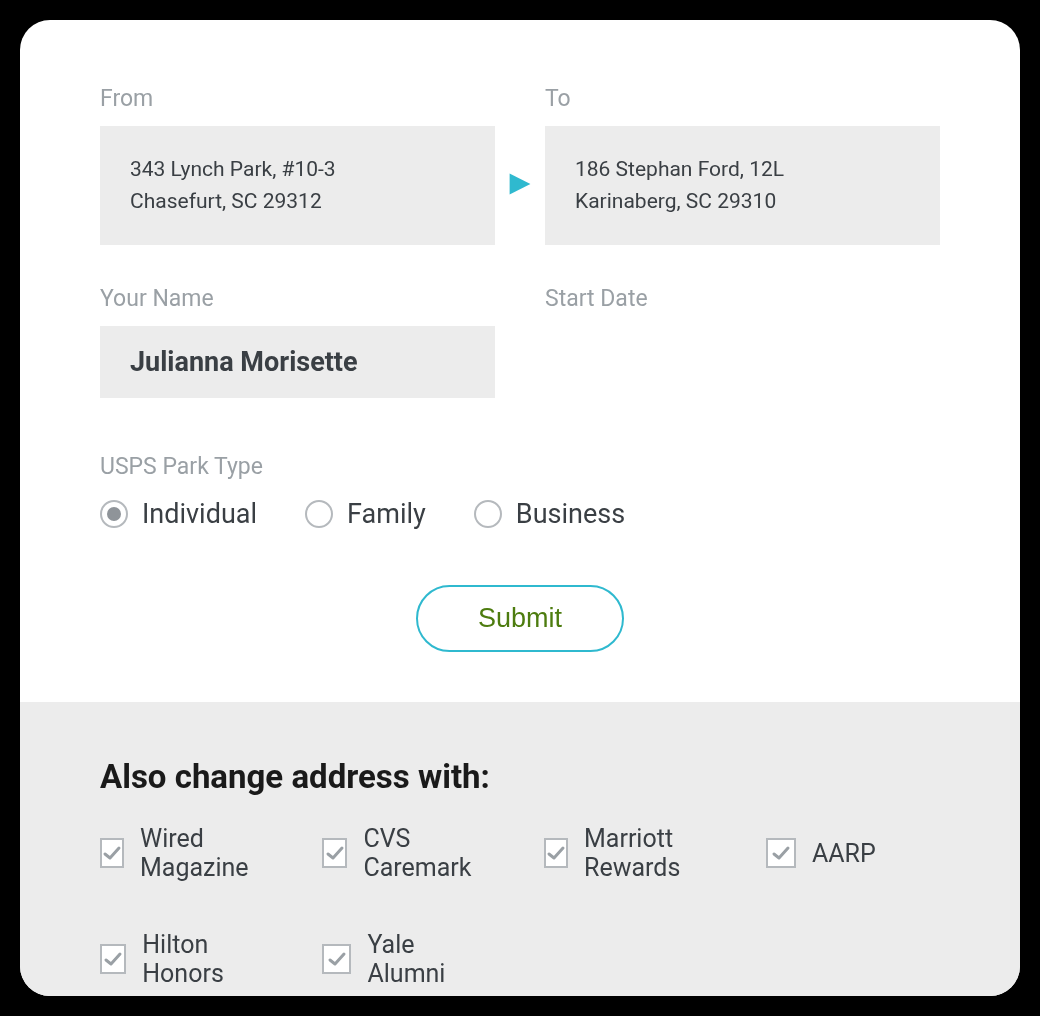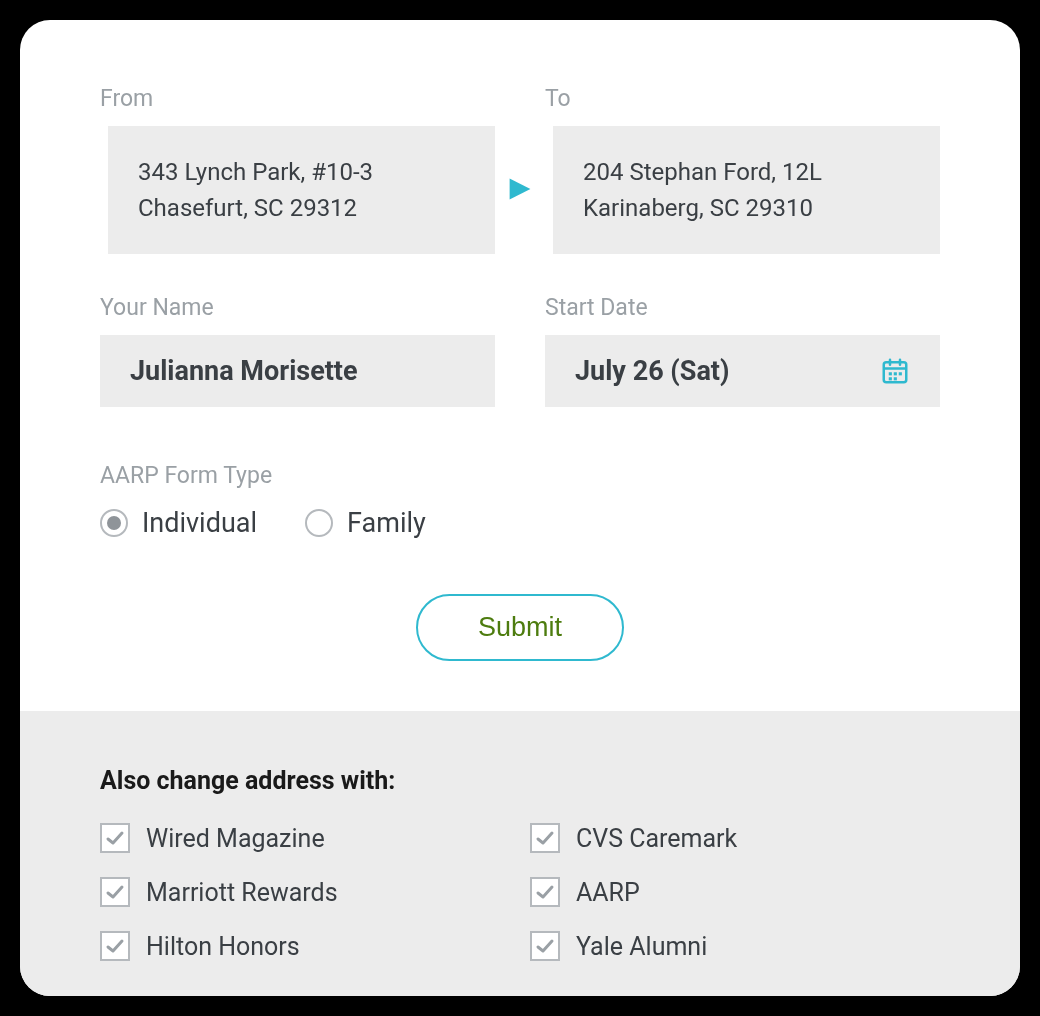"343 Lynch Park, #10-3" .addr-box { font-size: 24px -> 21px; margin-left: 8px -> none }
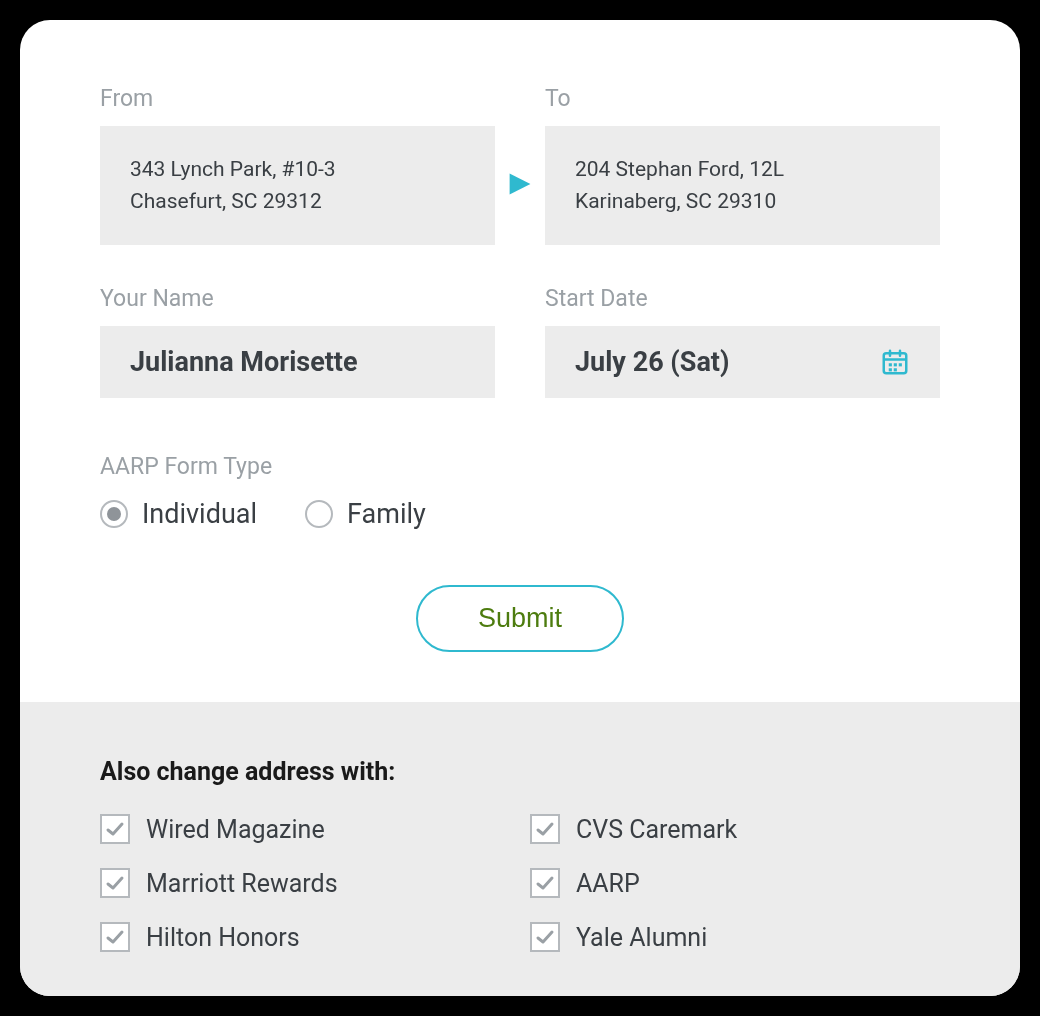"204 Stephan Ford, 12L" div { text: 204 -> 186 }
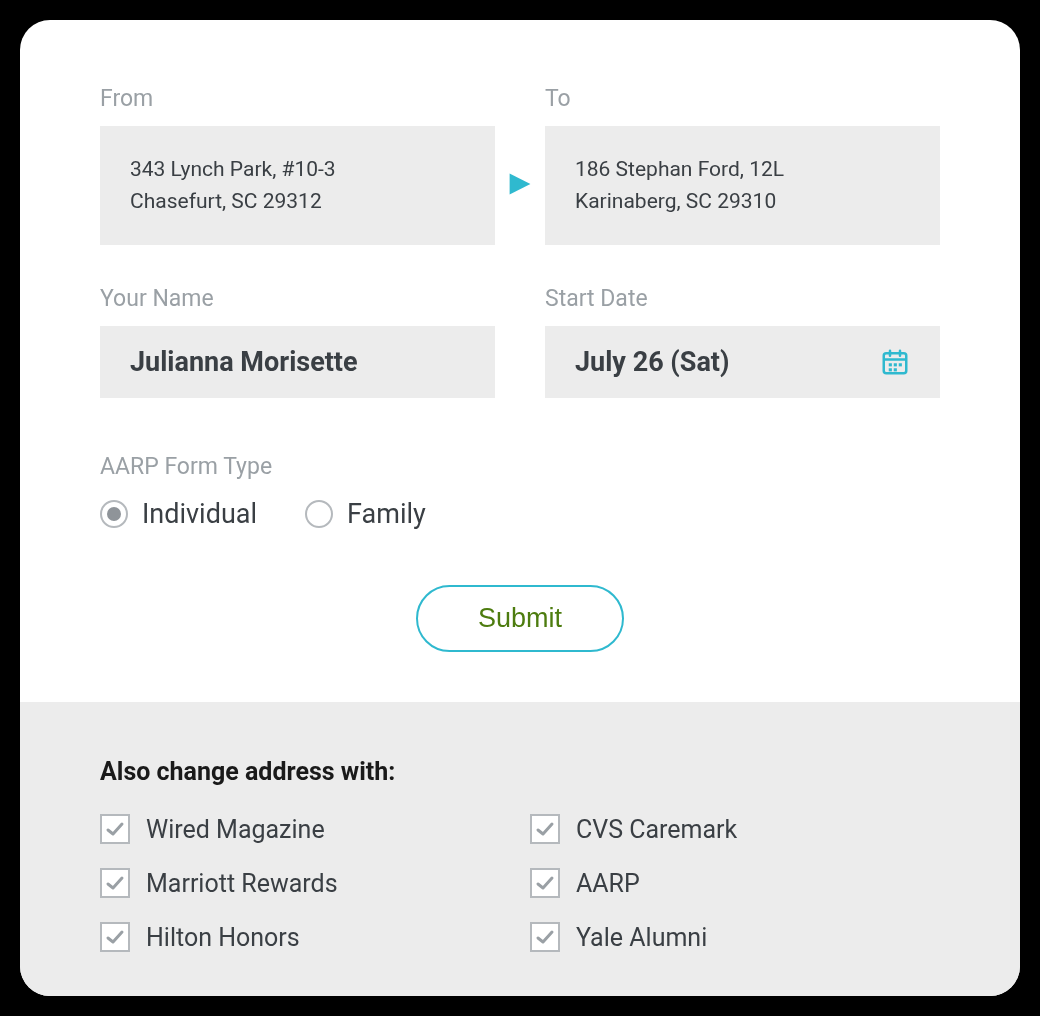"July 26 (Sat)" div.input-box { html: <div> <span>July 26 (Sat)</span> <svg> <rect></rect> <line></line> <line></line> <line></line> <rect></rect> <rect></rect> <rect></rect> <rect></rect> <rect></rect> </svg> </div> -> none }
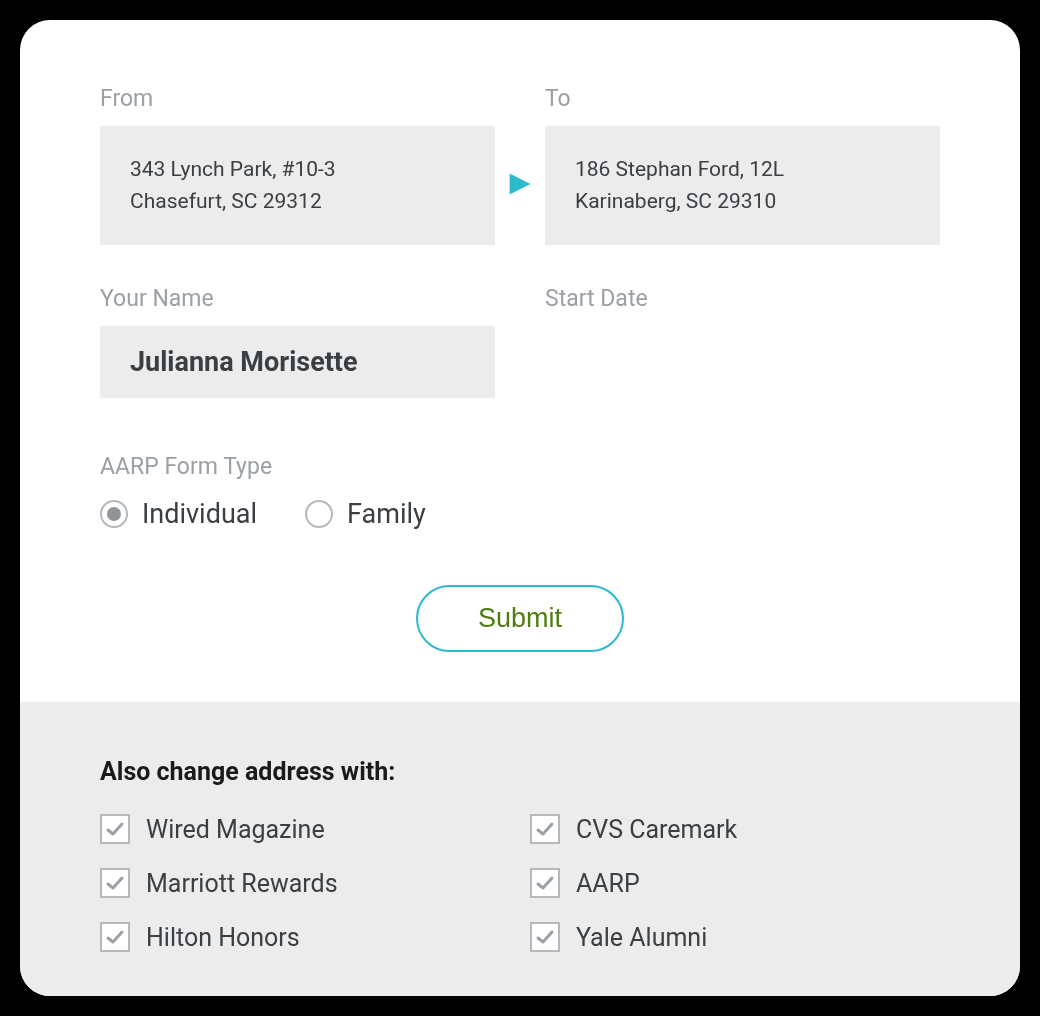"AARP Form Type" div.label { text: AARP Form -> USPS Park }
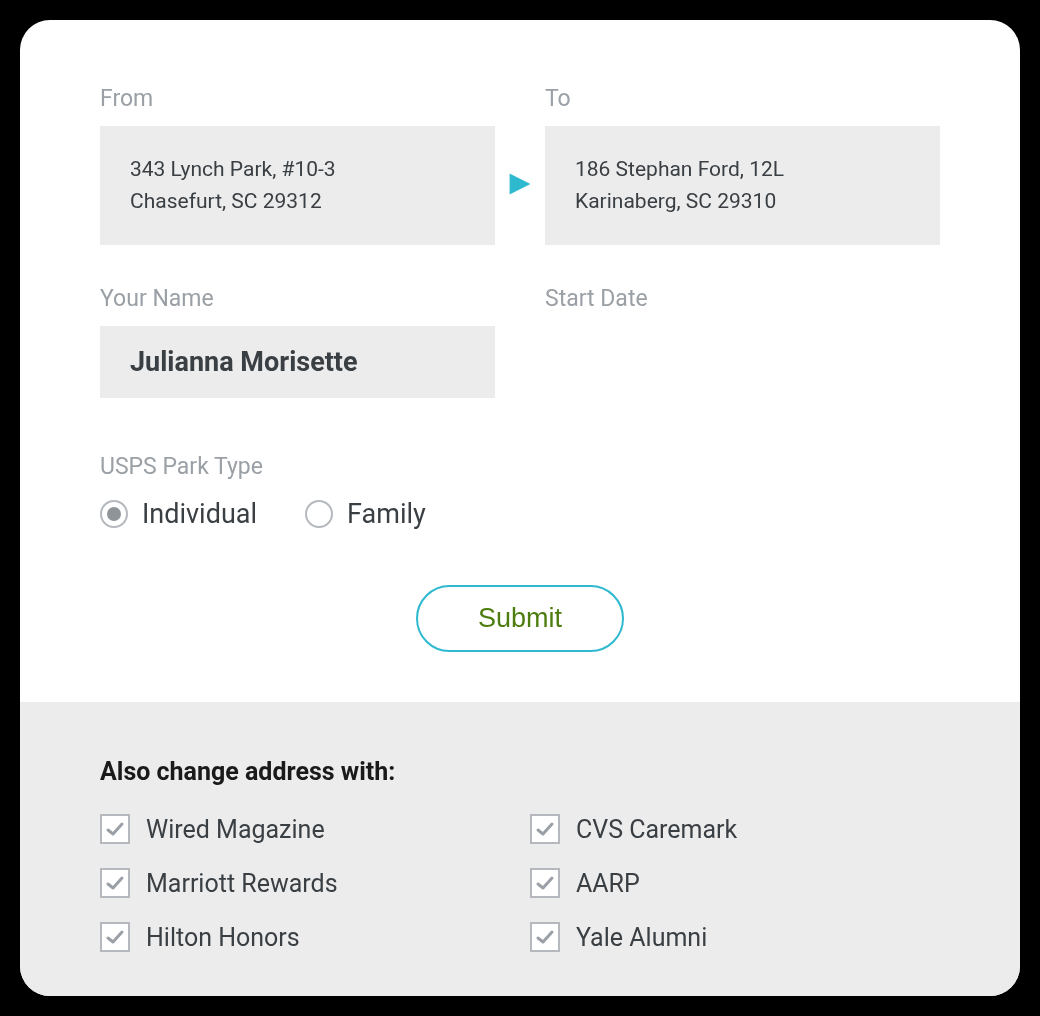"Business" div.radio-item { html: none -> <div> <div></div> <span>Business</span> </div> }
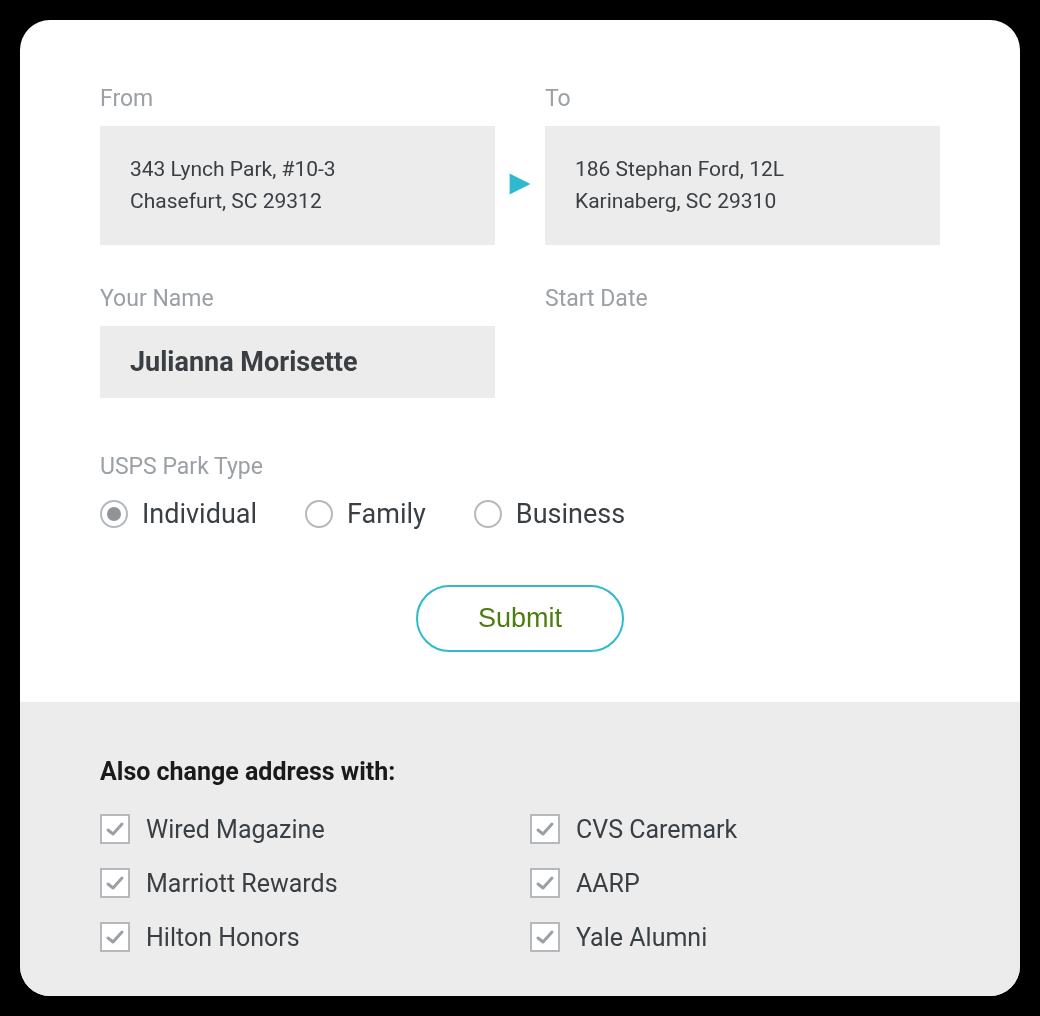"Also change address with:" .partners-title { font-size: 25px -> 33px }
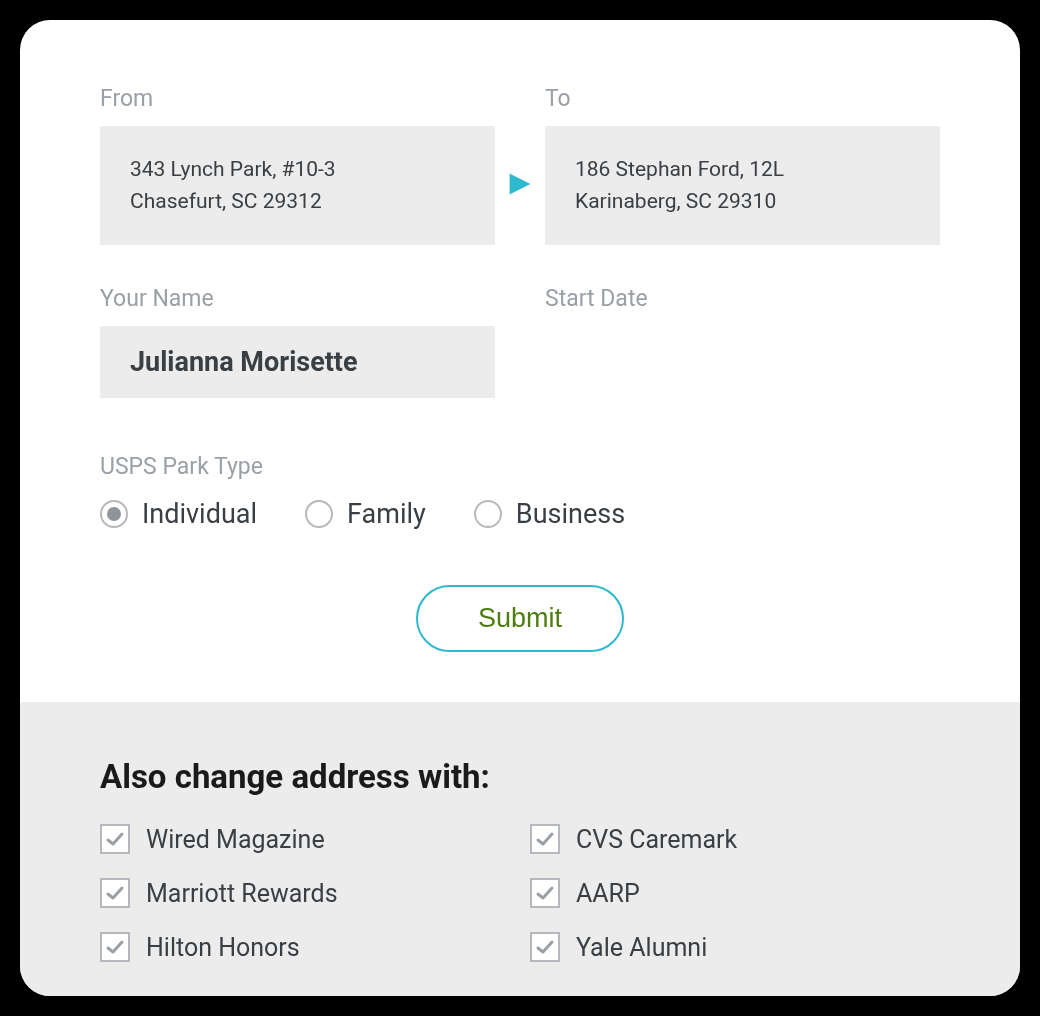"Wired Magazine" .check-grid { gap: none -> 48px; grid-template-columns: repeat(2, 1fr) -> repeat(4, 1fr) }
